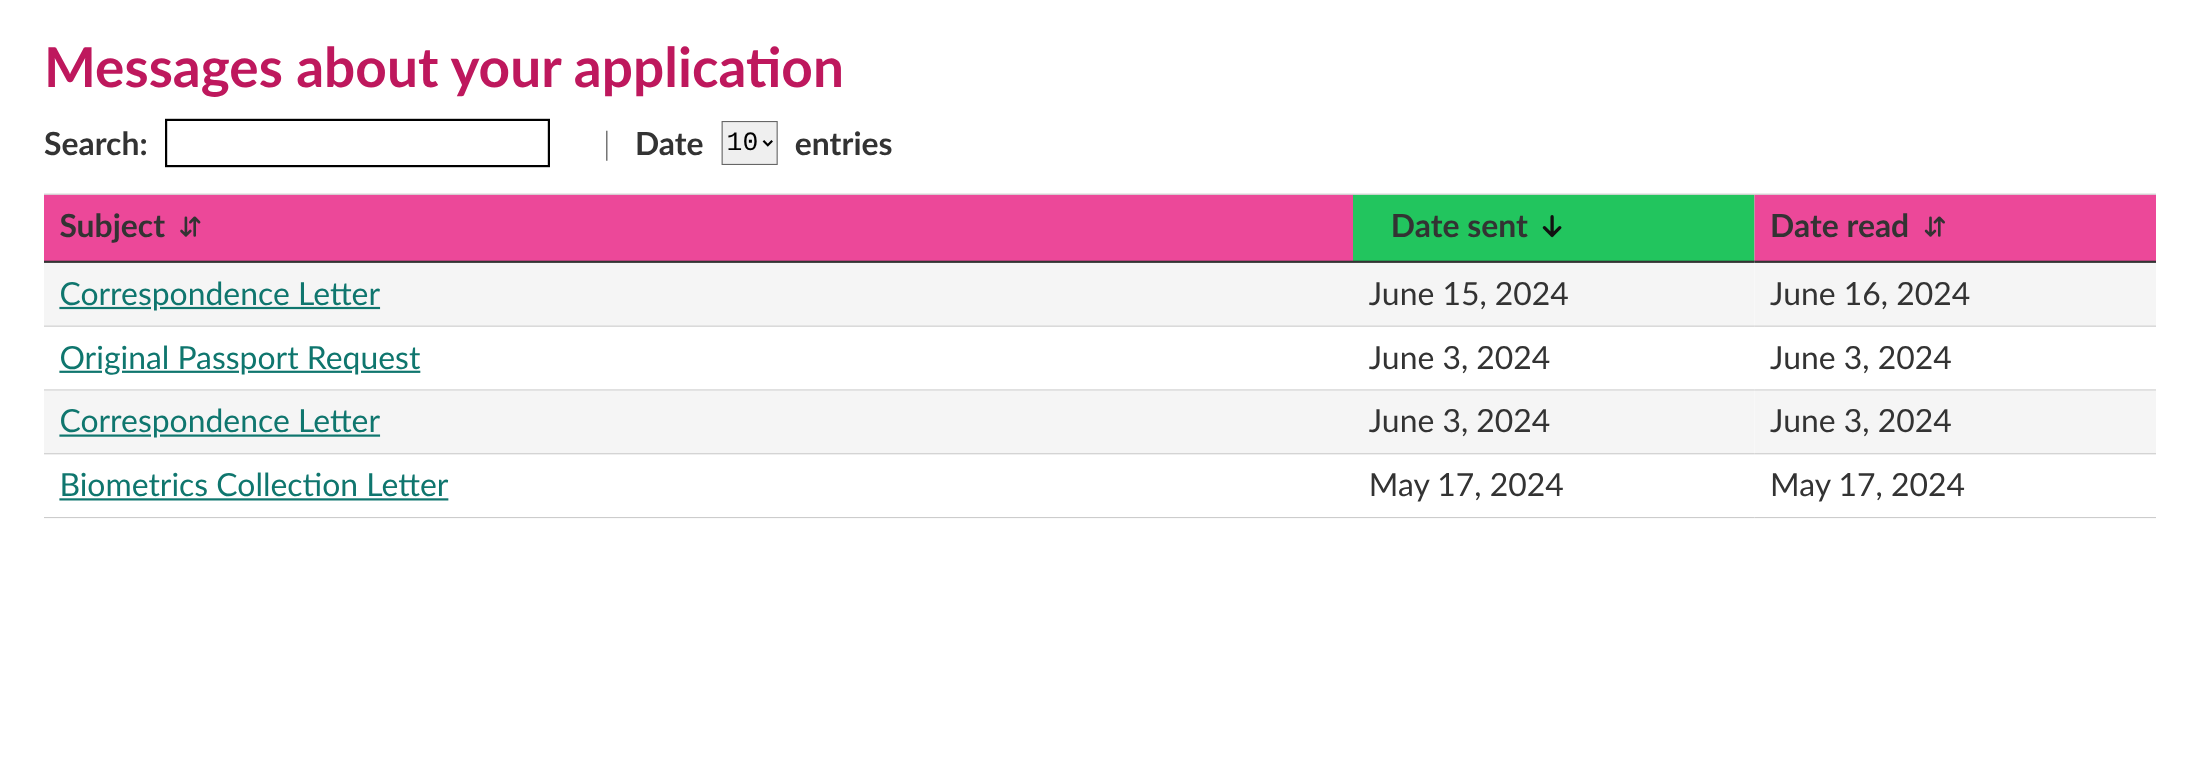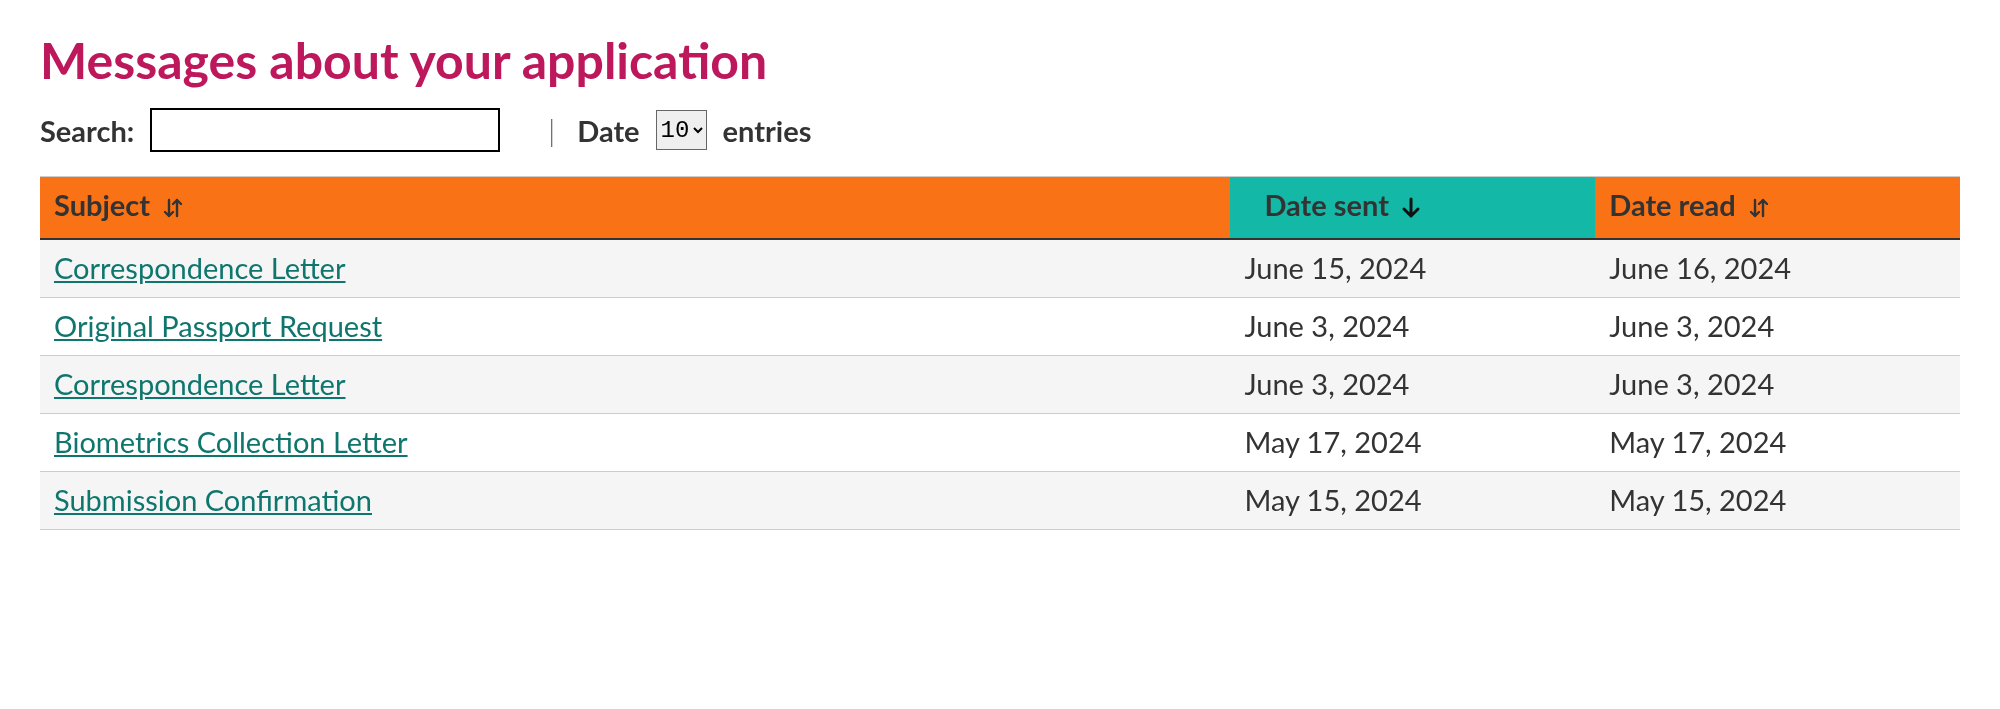"Subject" table.messages thead th { background: #f97316 -> #ec4899 }
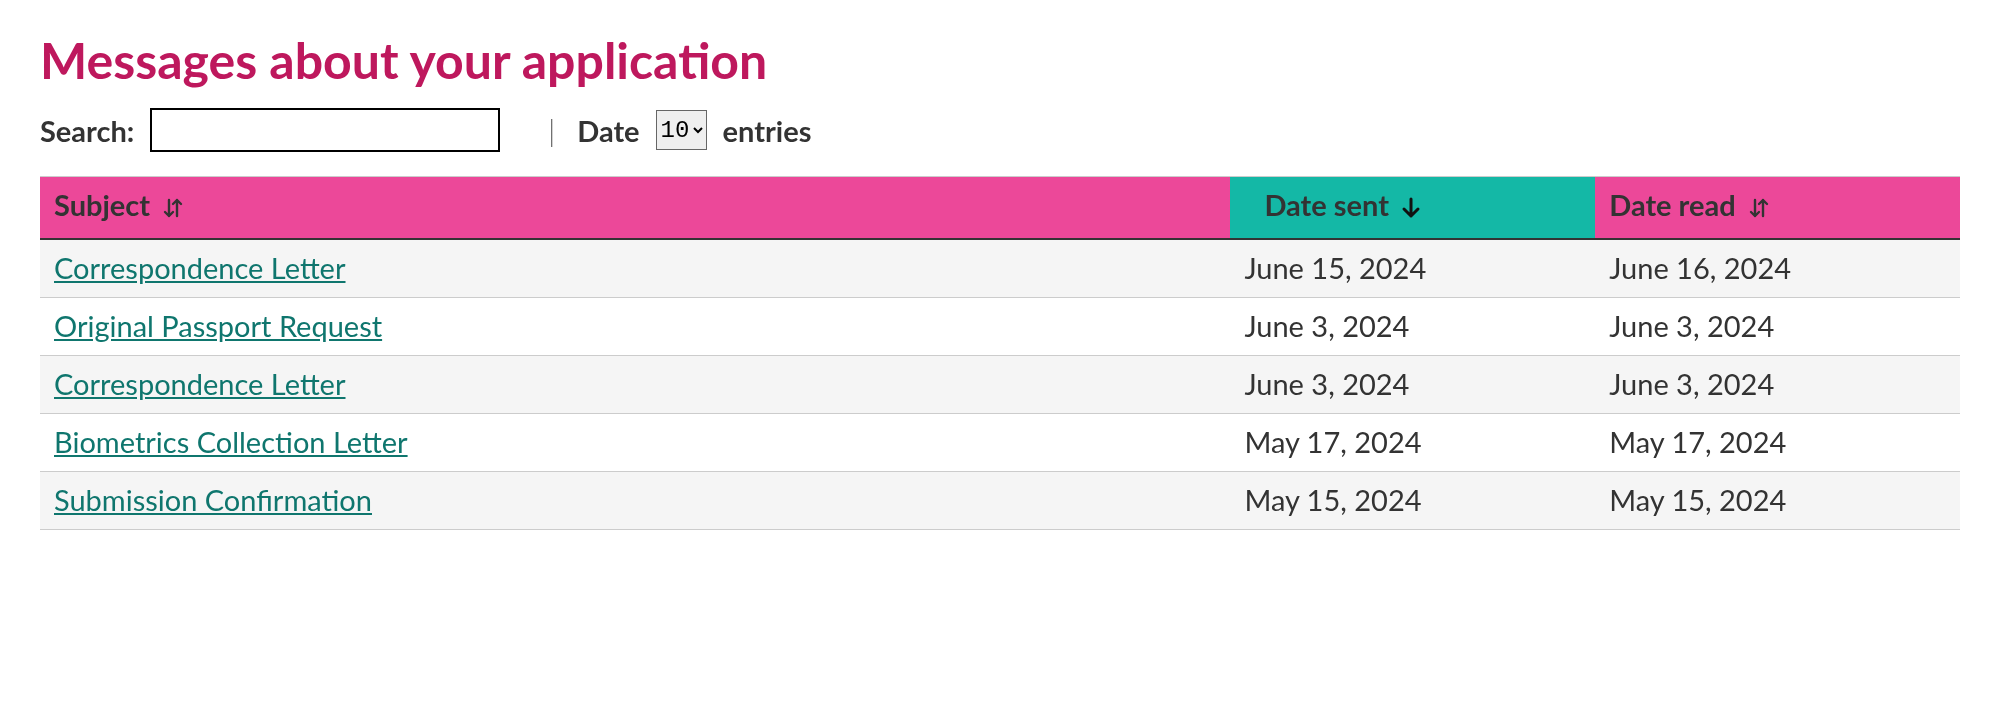"Date sent" table.messages thead th.sorted { background: #14b8a6 -> #22c55e }
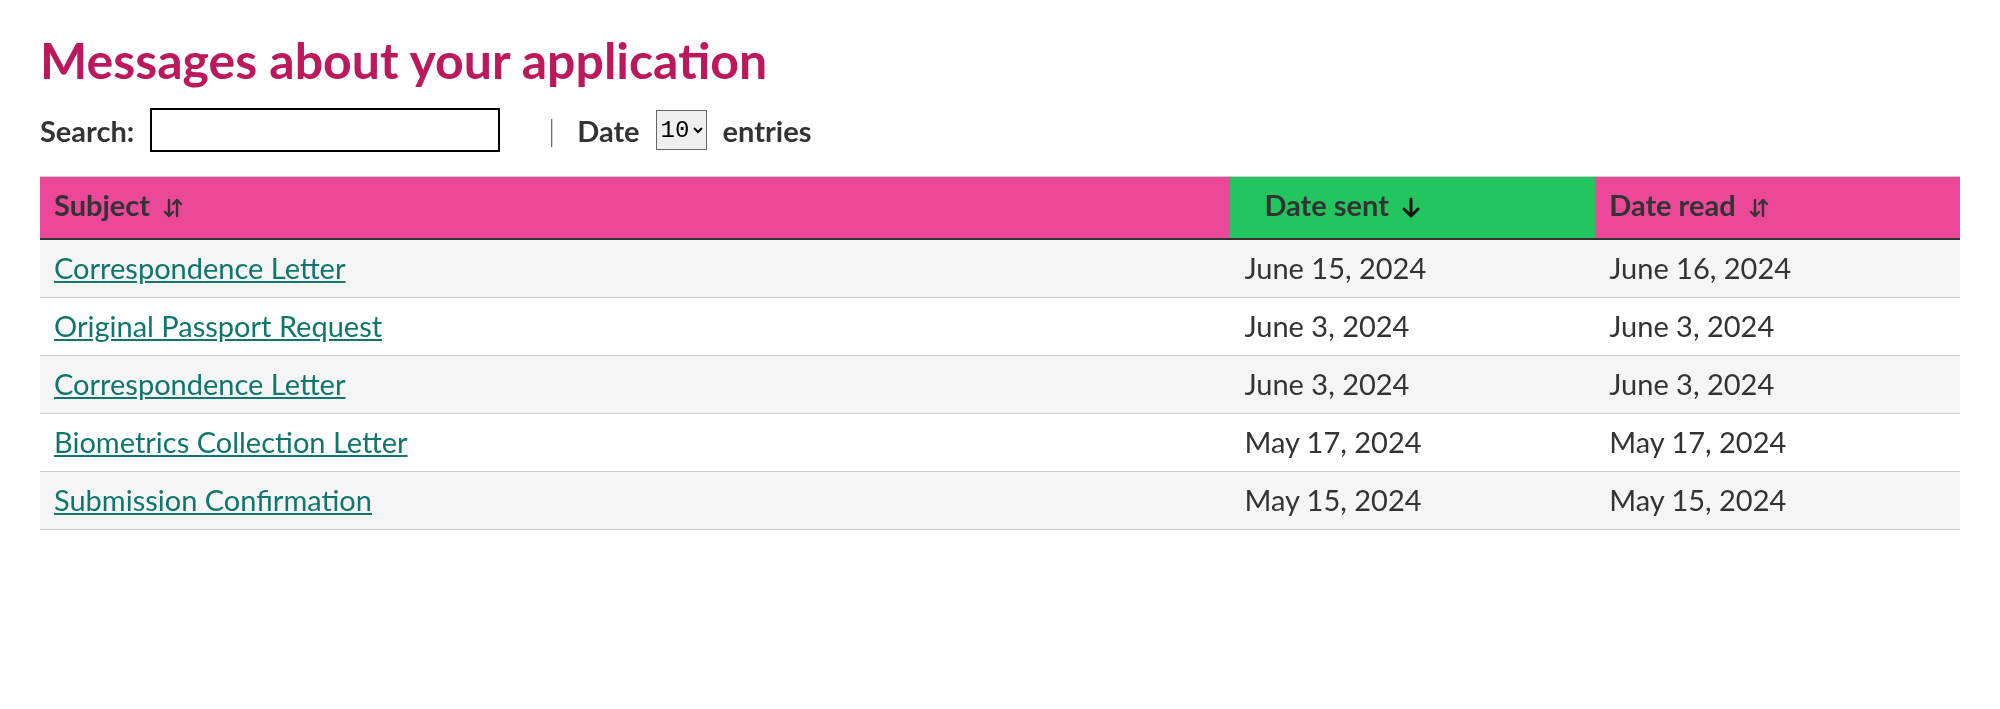"Submission Confirmation" tr { html: <tr> <td><a>Submission Confirmation</a></td> <td>May 15, 2024</td> <td>May 15, 2024</td> </tr> -> none }
